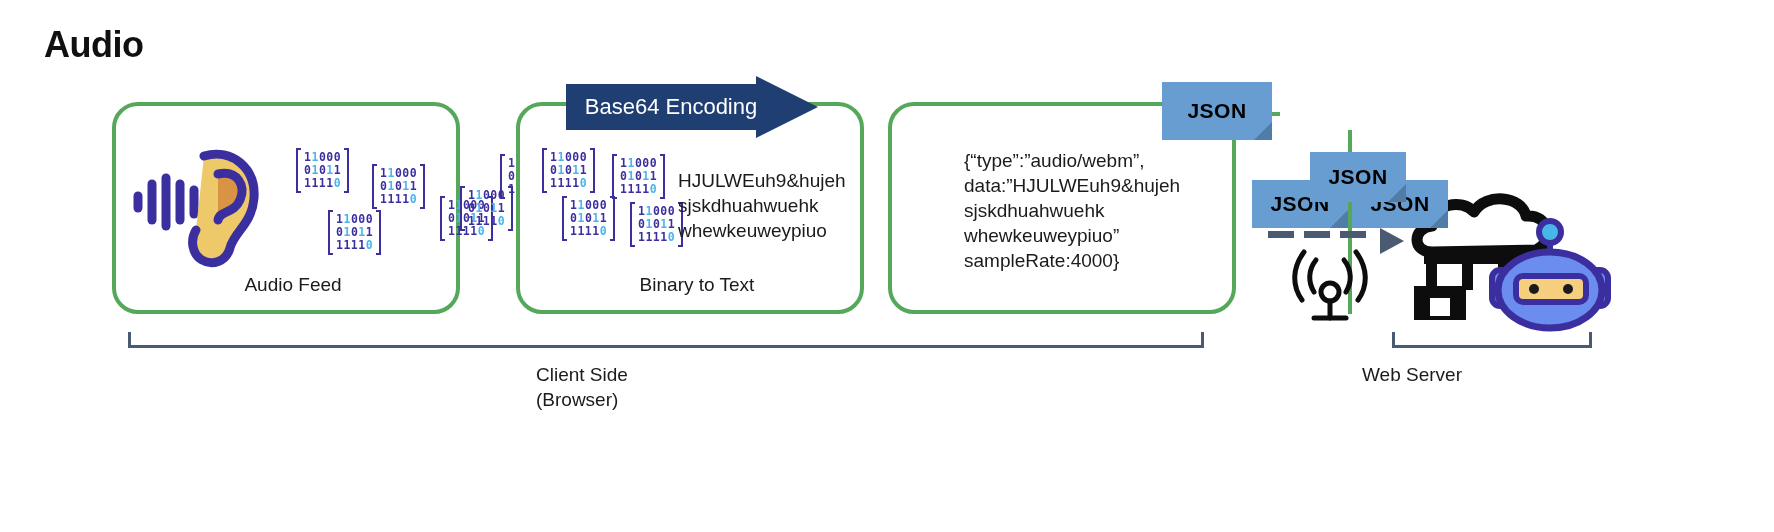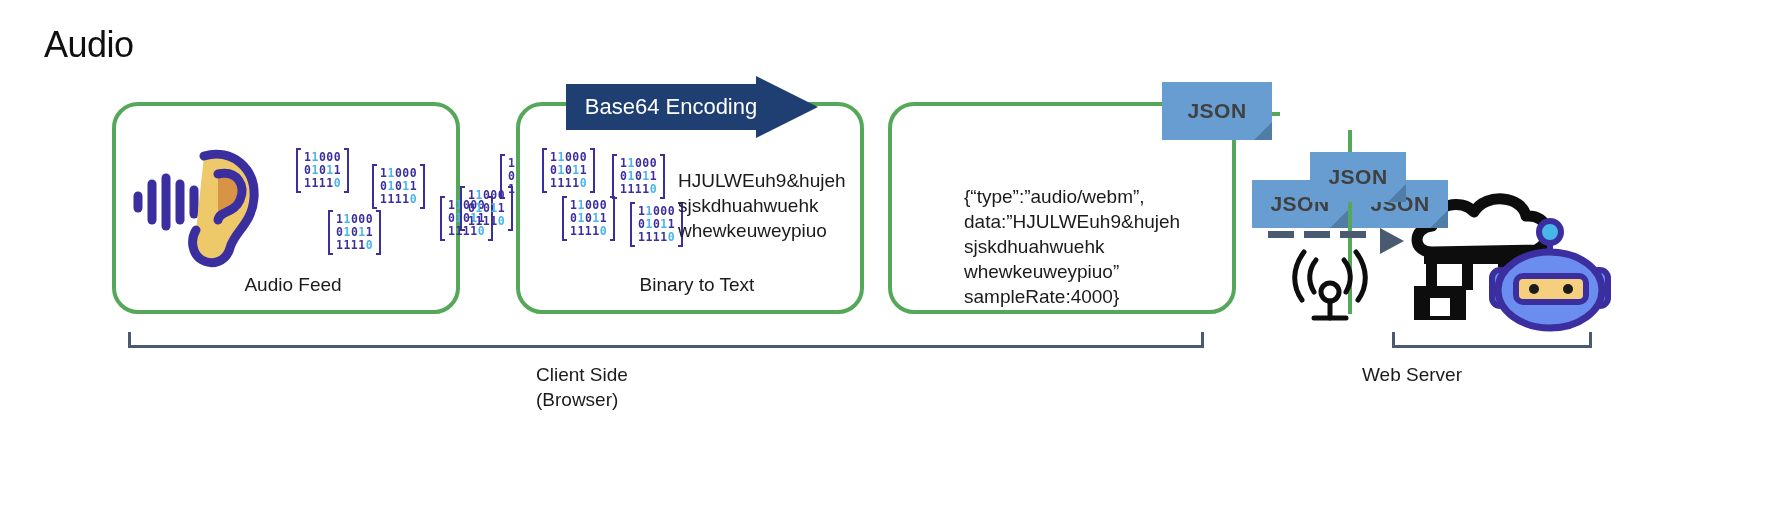"Audio" .title { font-weight: normal -> bold }
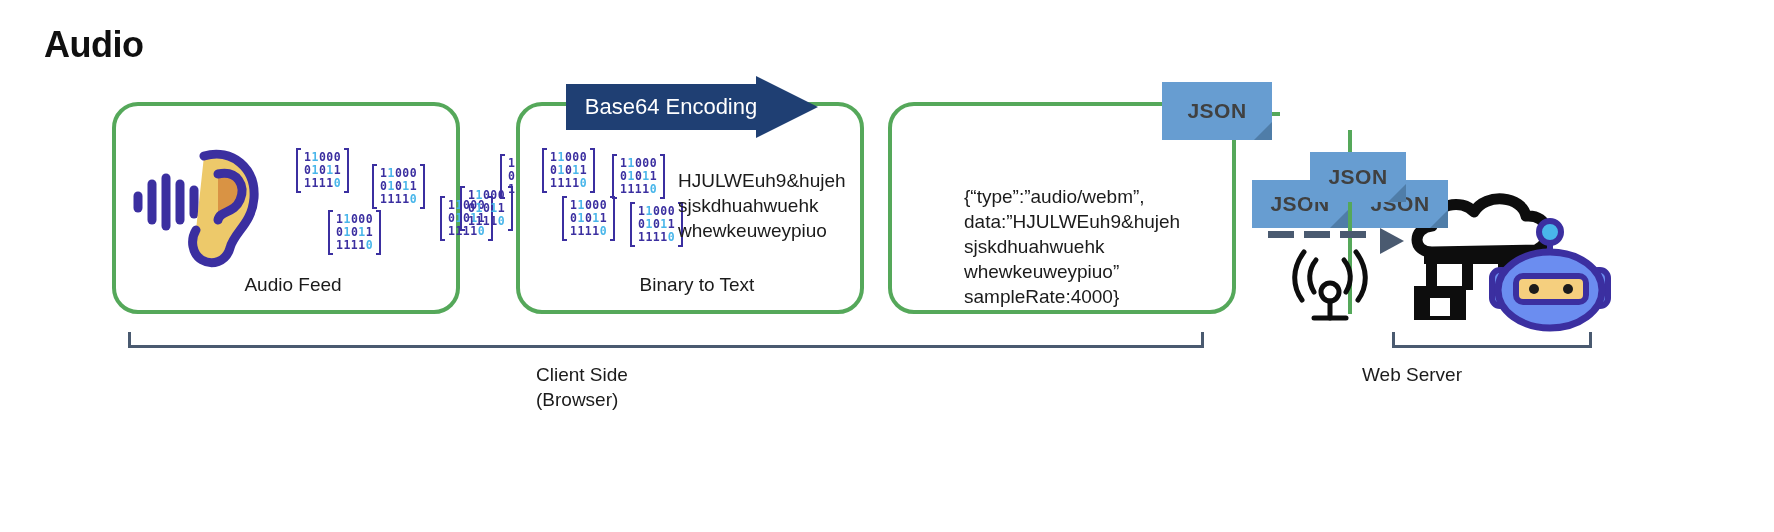"JSON" .jtag { color: #404040 -> #000000 }
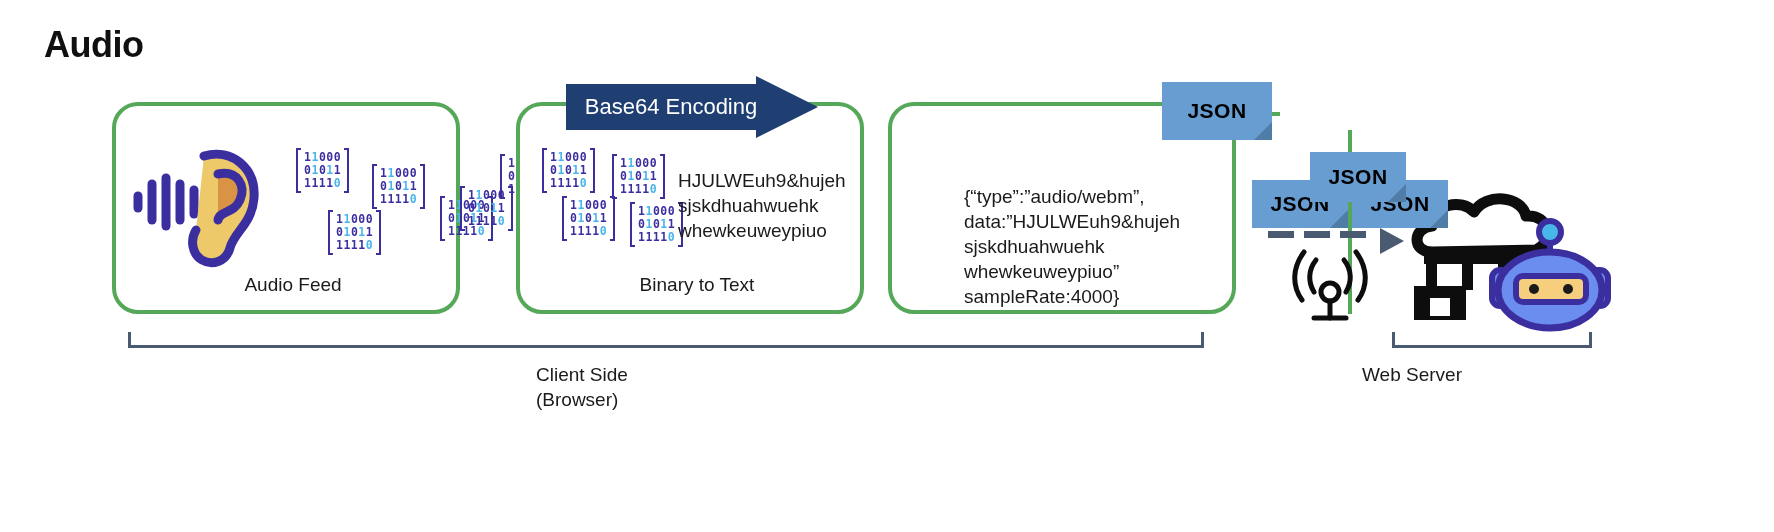"{“type”:”audio/webm”," div.bodytext { margin-top: 36px -> none }
